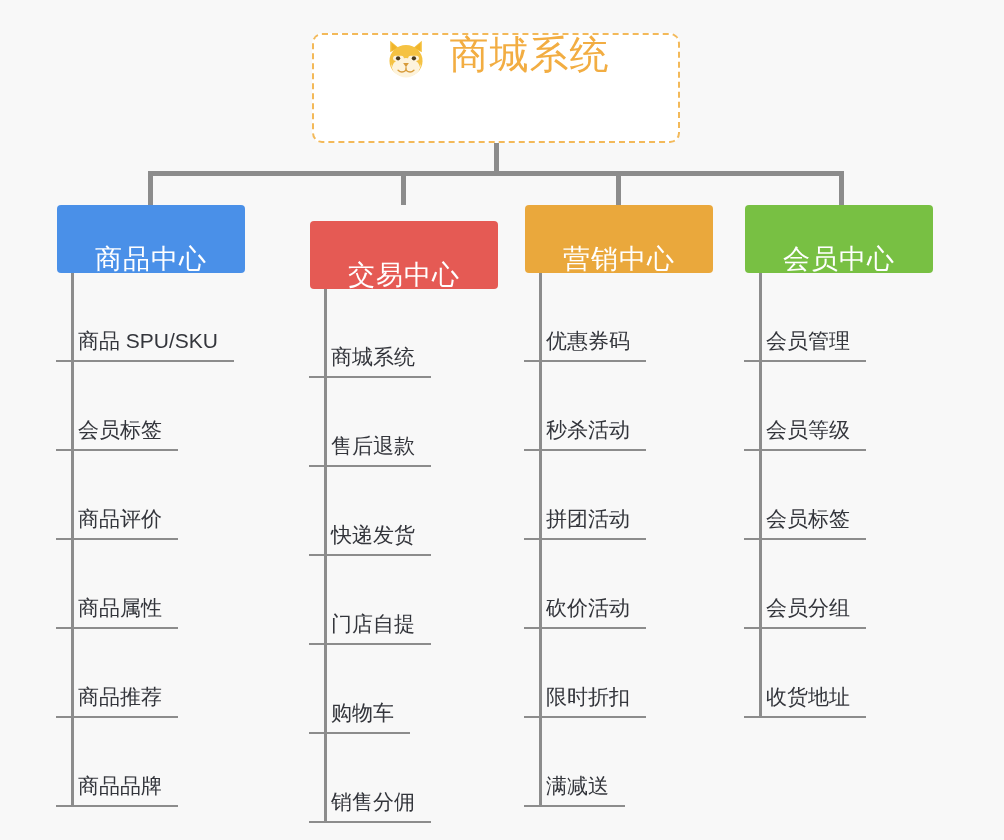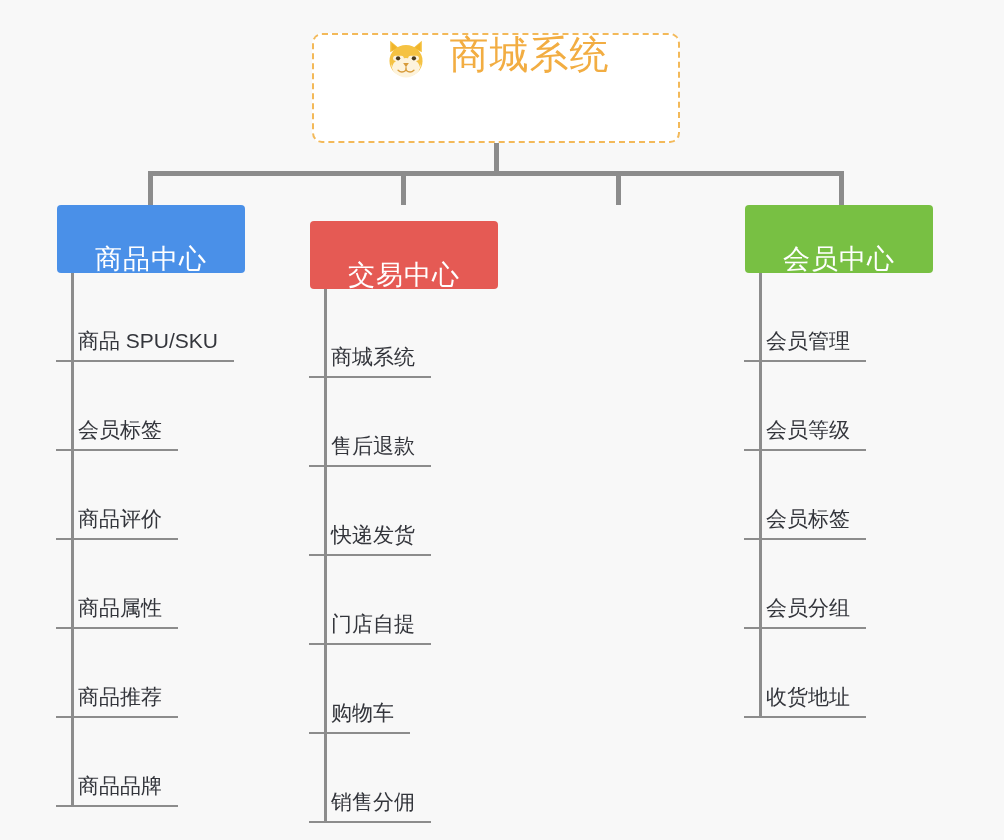"营销中心" div.col { html: none -> <div> <div> <span>营销中心</span> </div> <div> <div> <span>优惠券码</span> </div> <div> <span>秒杀活动</span> </div> <div> <span>拼团活动</span> </div> <div> <span>砍价活动</span> </div> <div> <span>限时折扣</span> </div> <div> <span>满减送</span> </div> </div> </div> }
